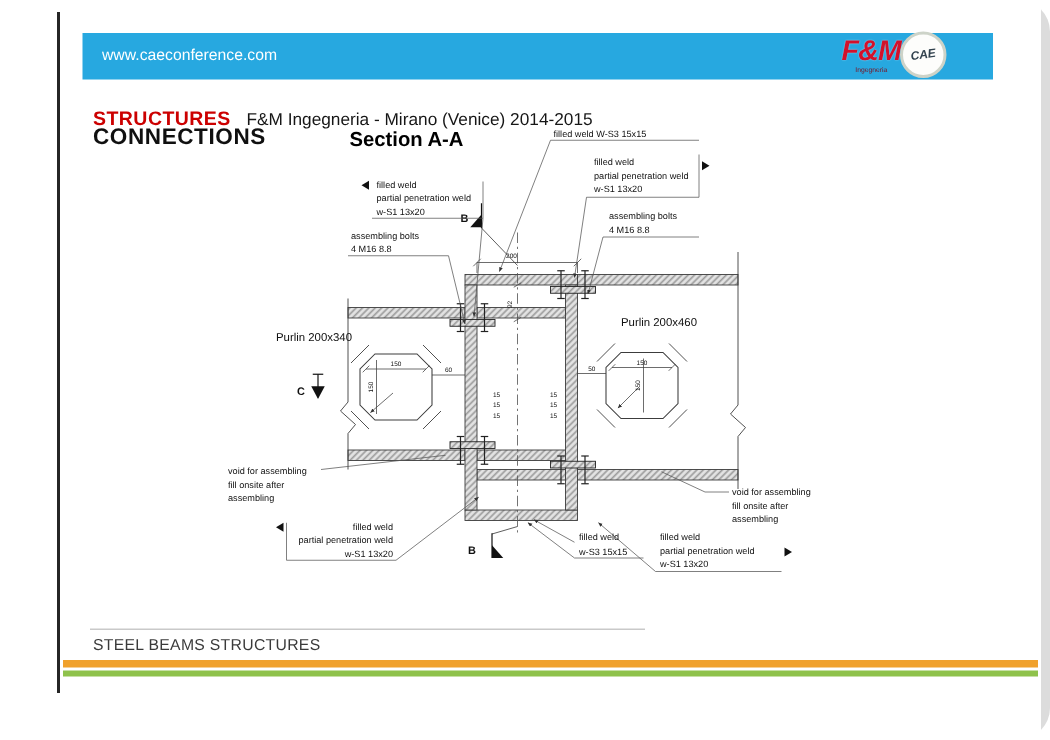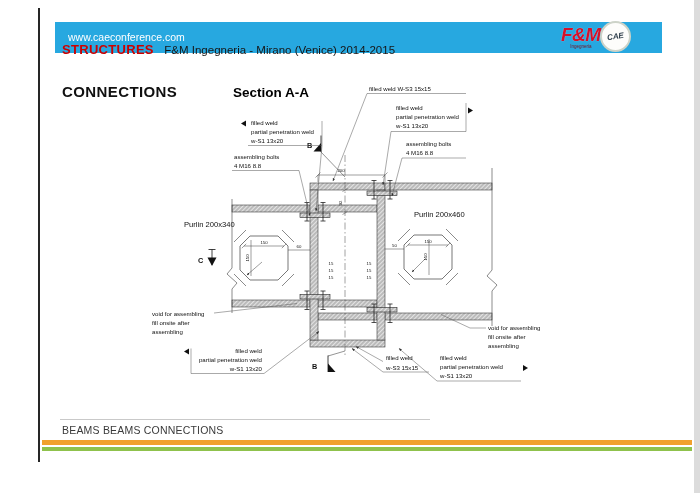"www.caeconference.com" .page { border-radius: none -> 21px }
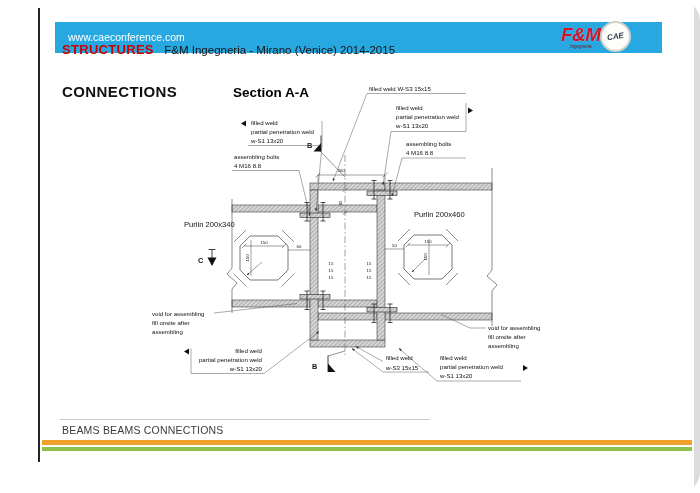"STRUCTURES F&M Ingegneria - Mirano" .trow { top: 40px -> 70px }
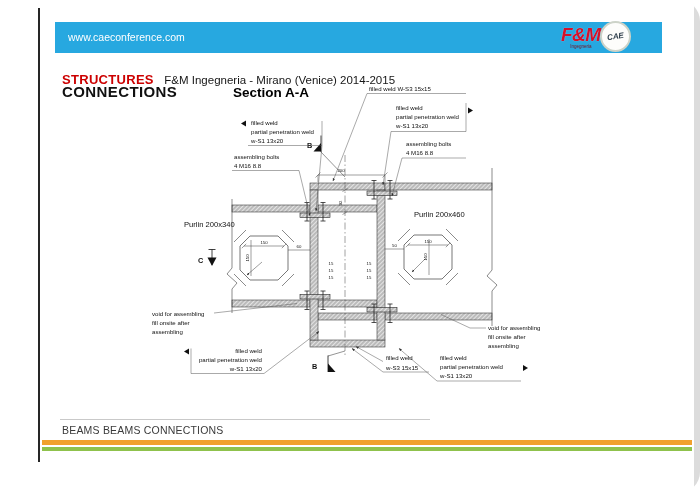"BEAMS BEAMS CONNECTIONS" div.abs { text: BEAMS BEAMS CONNECTIONS -> STEEL BEAMS STRUCTURES }
